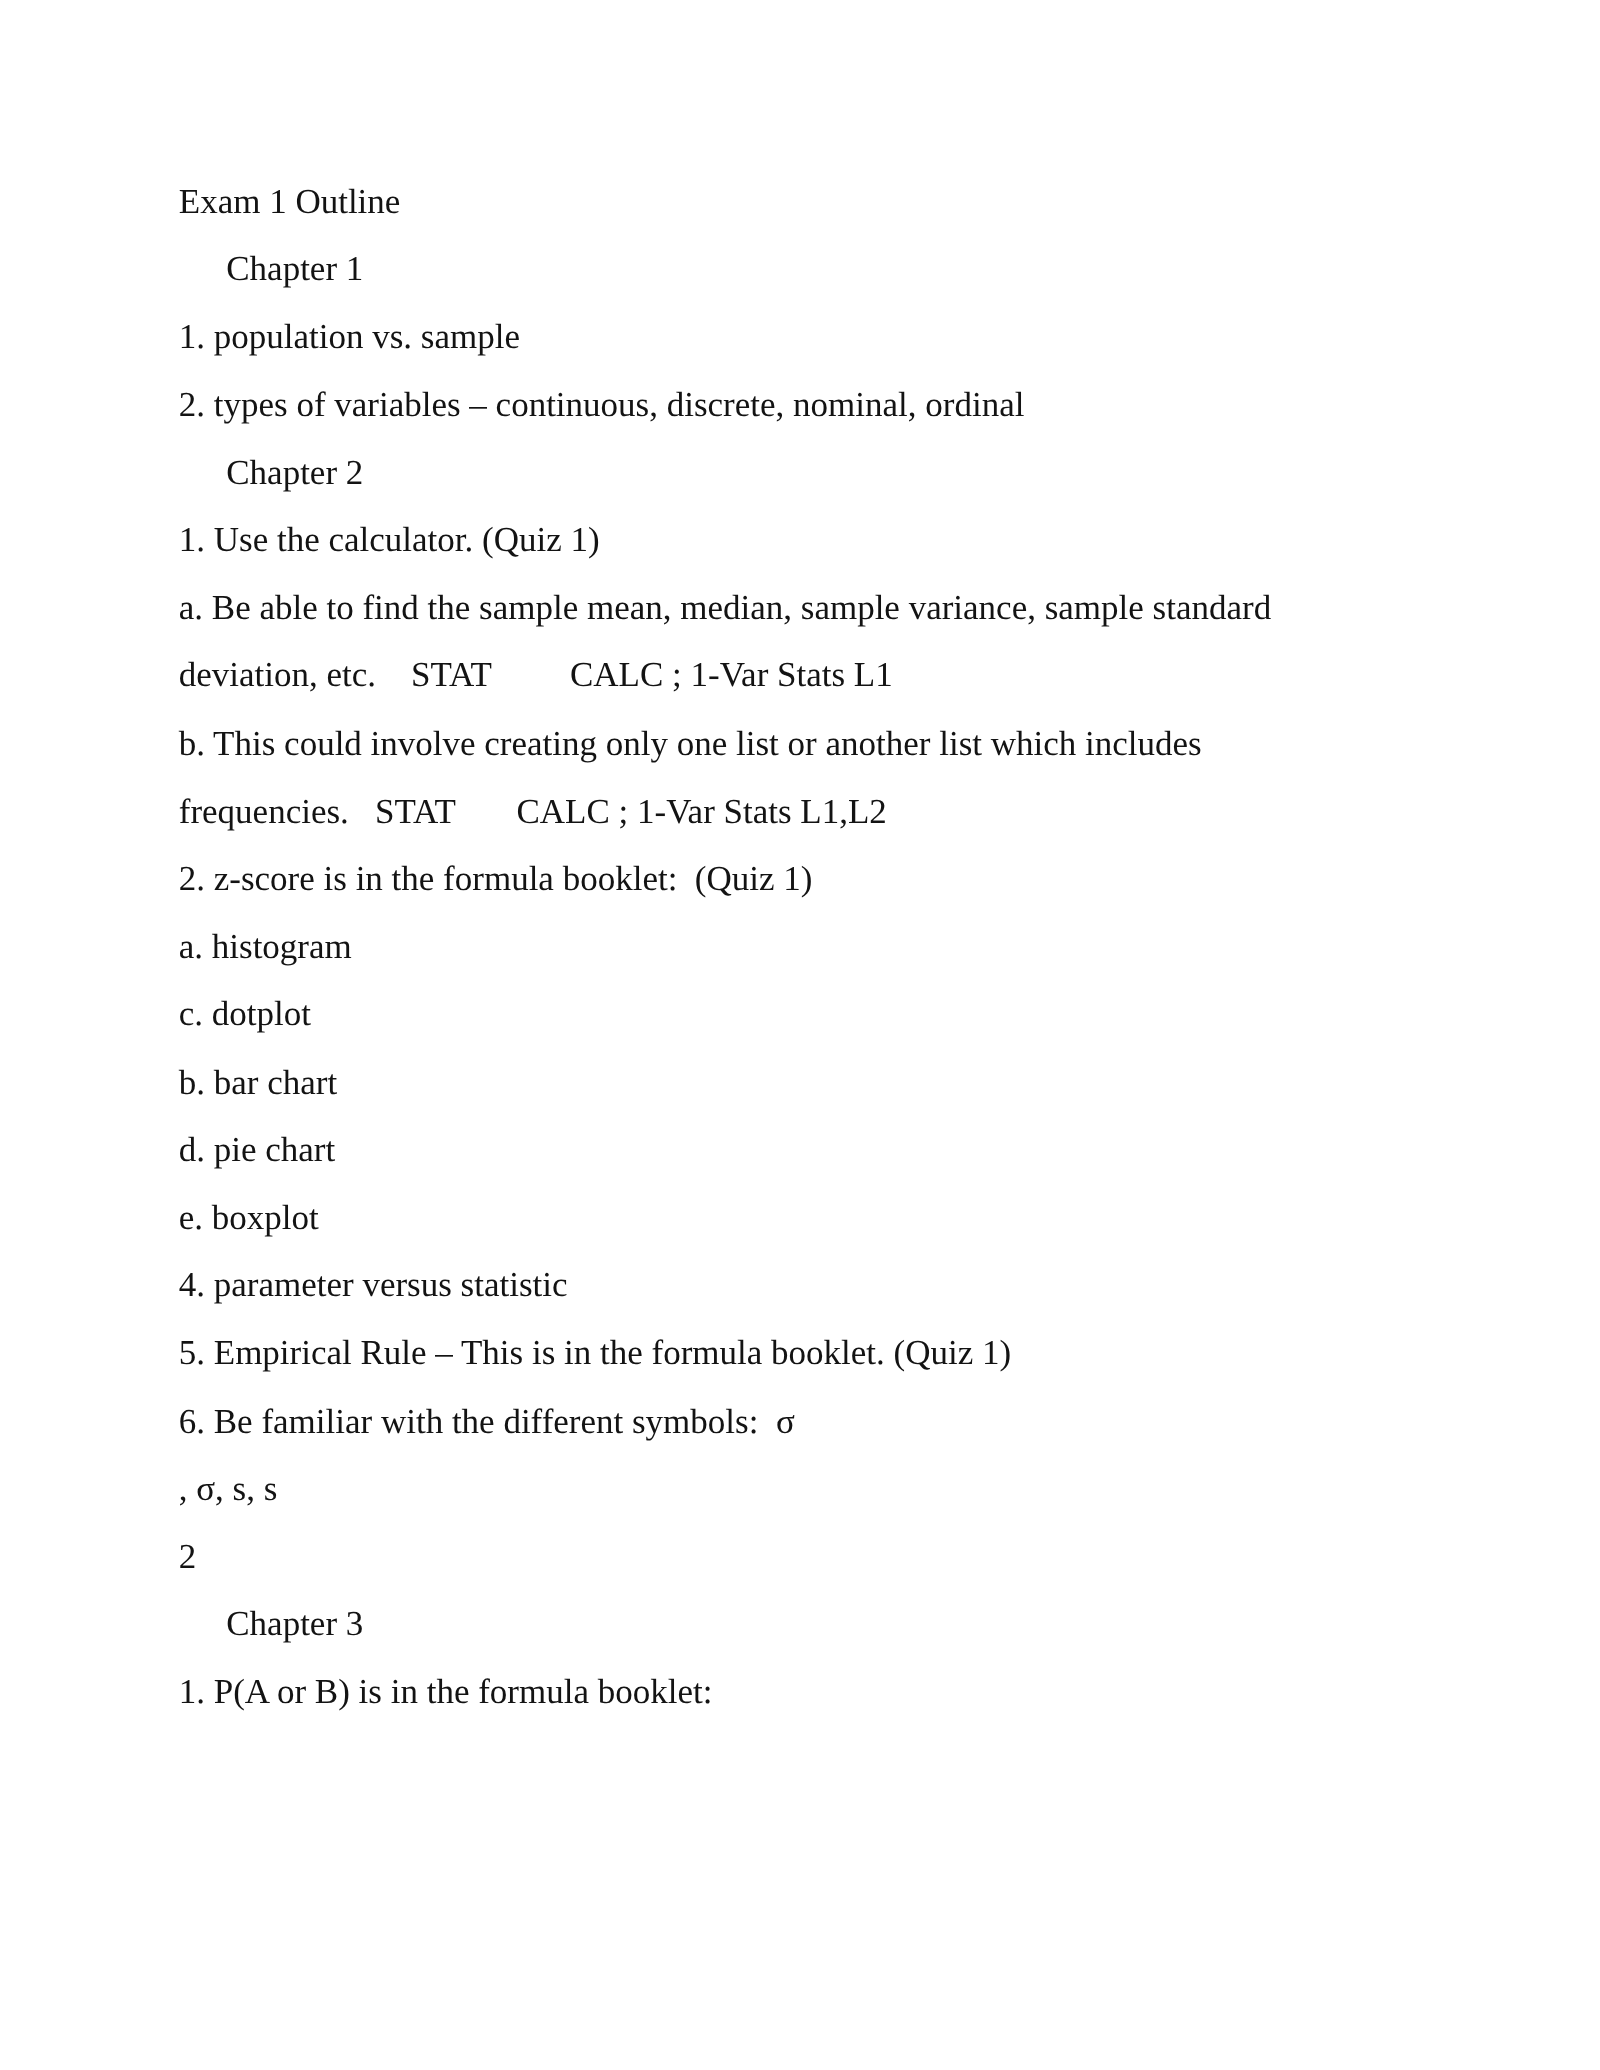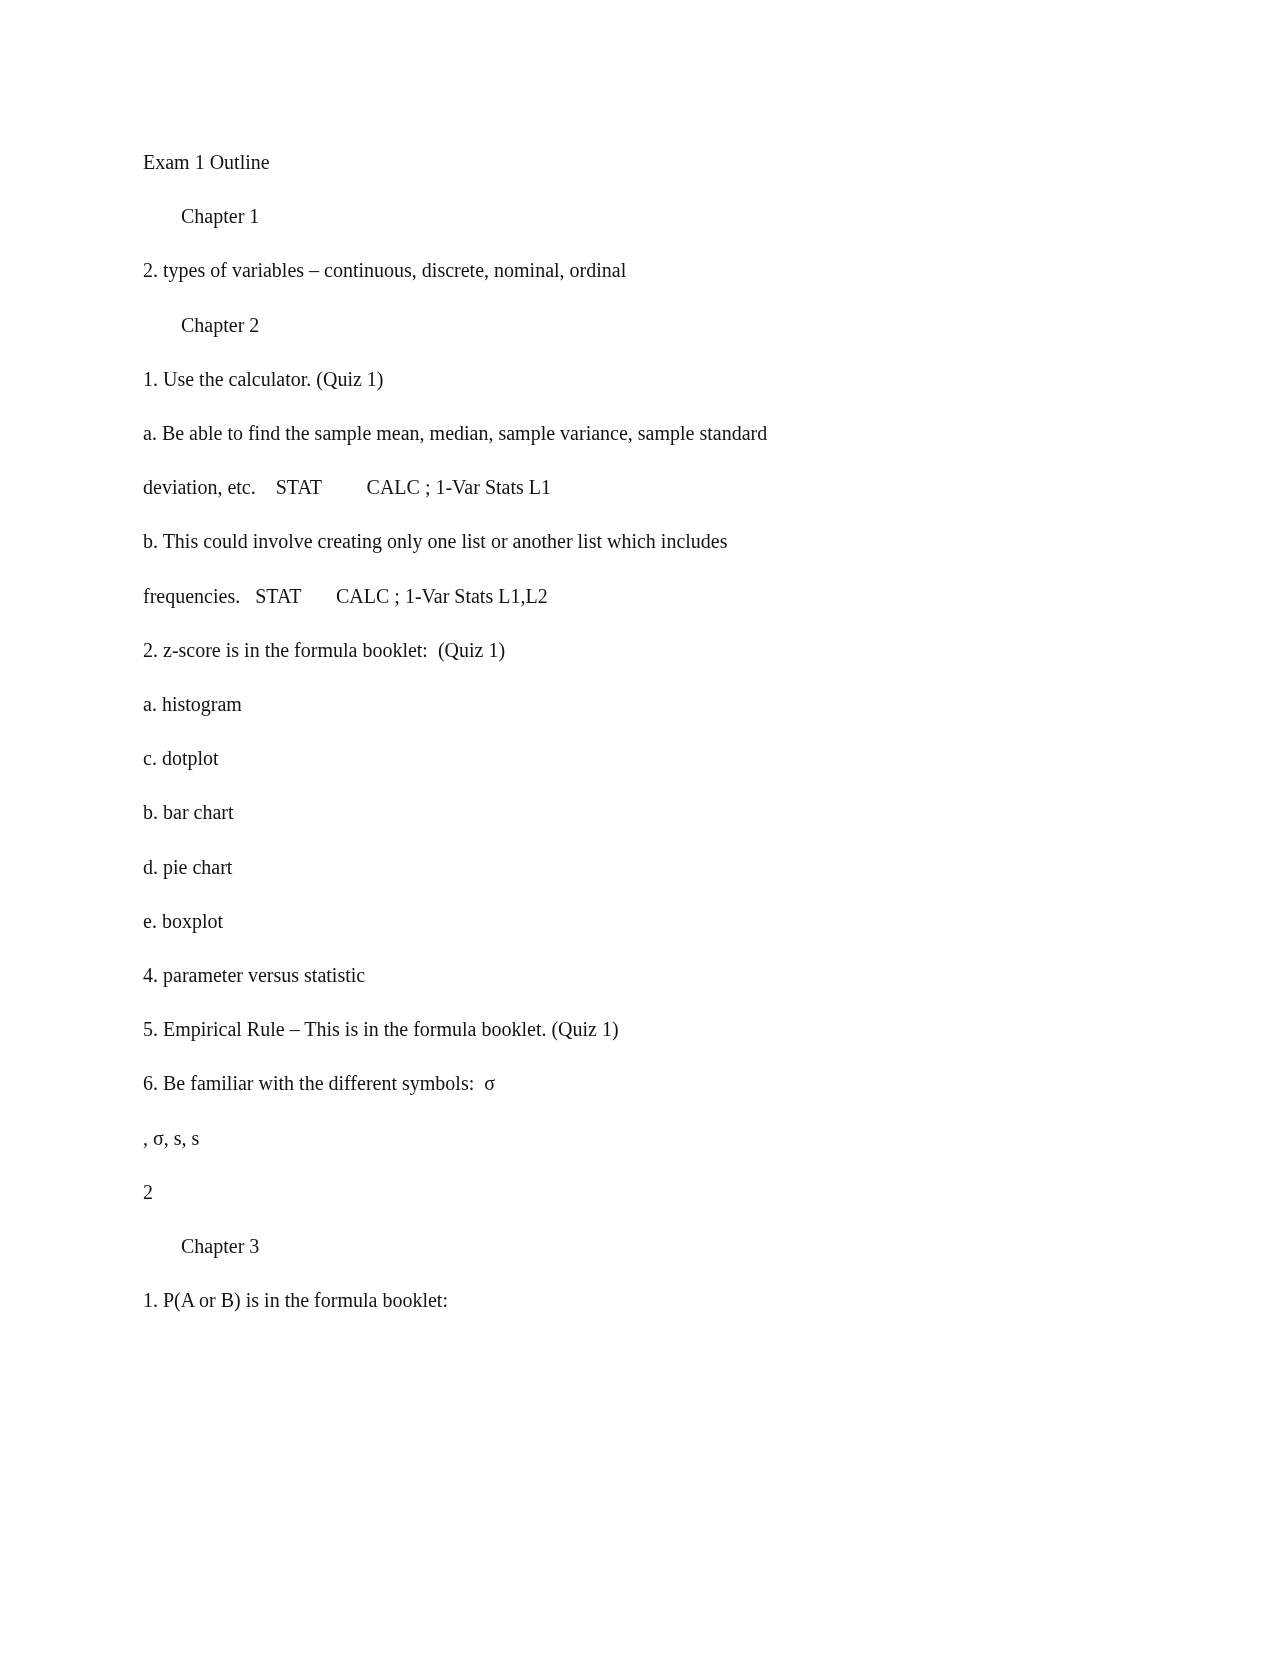"Exam 1 Outline" .line { font-size: 20px -> 28px }
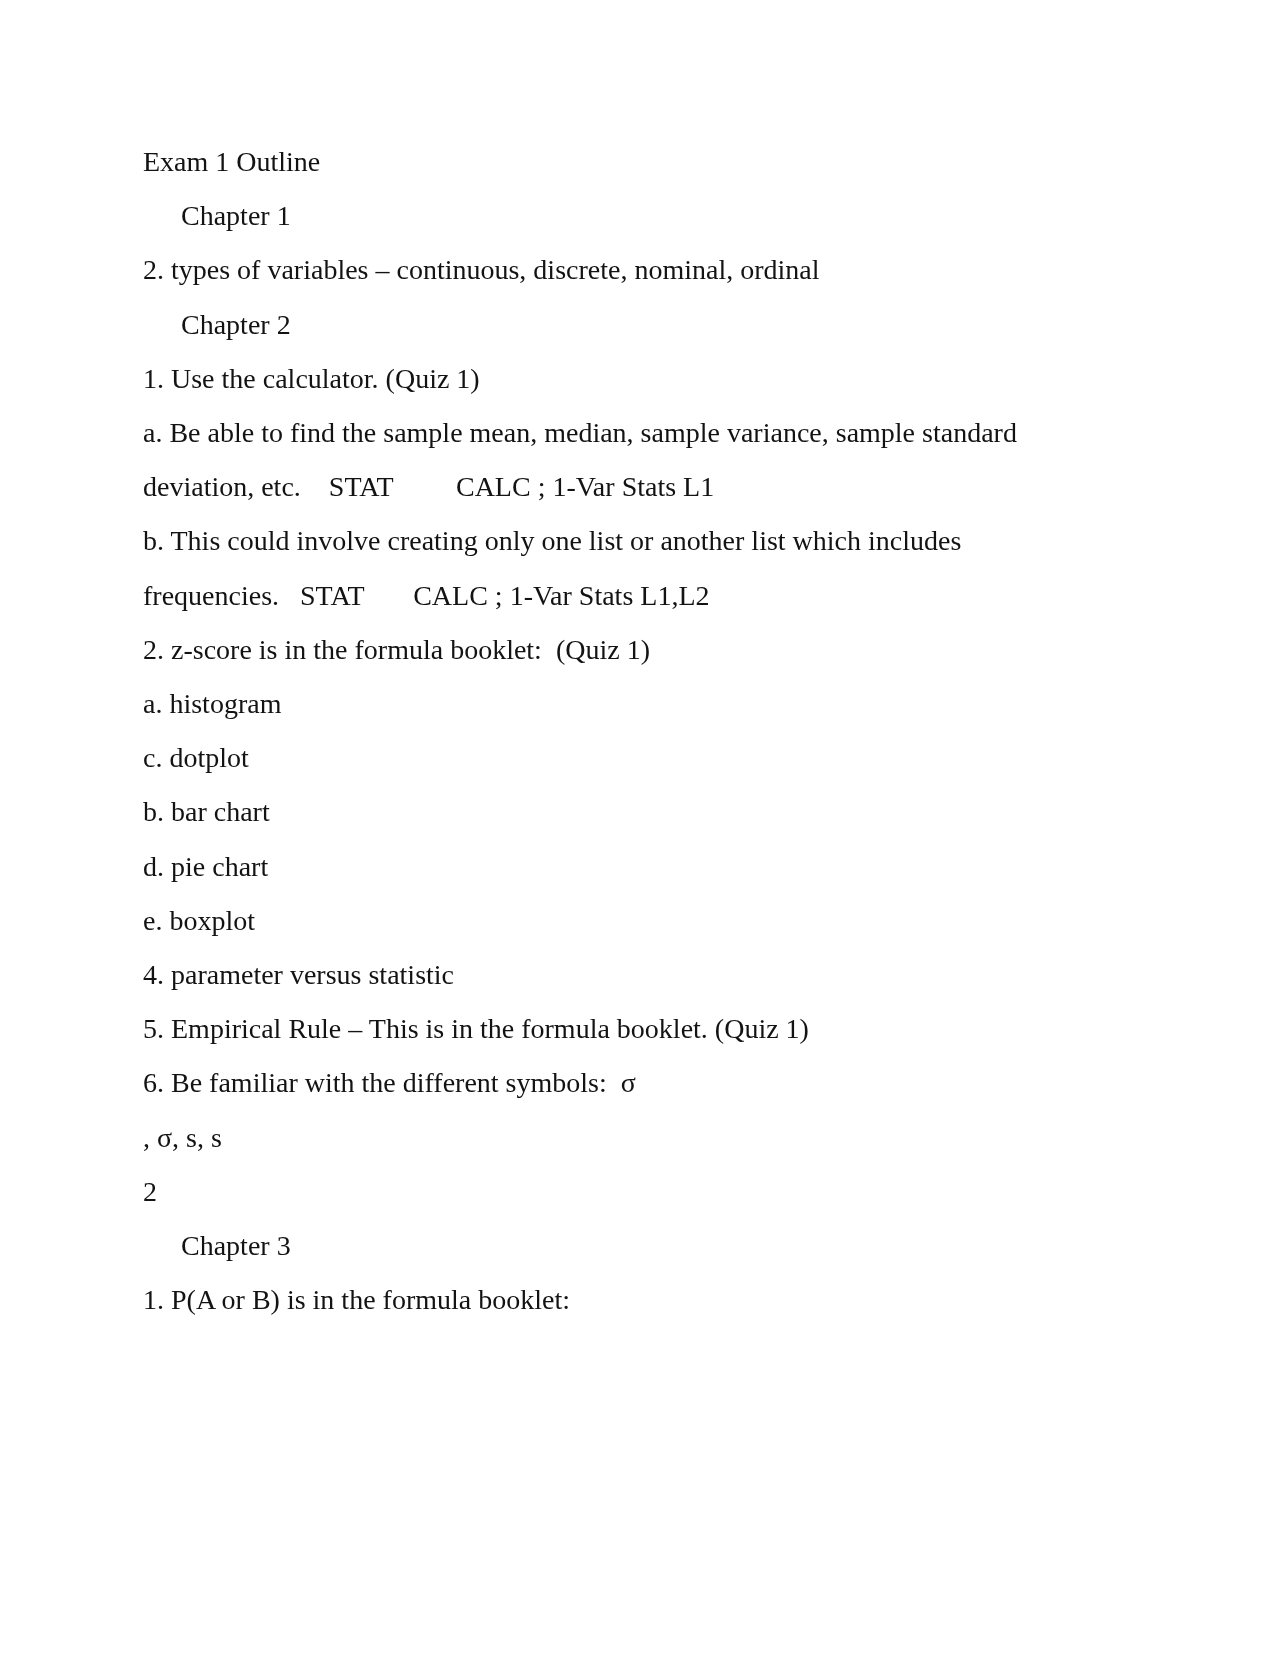"1. population vs. sample" p.line { html: none -> <p>1. population vs. sample</p> }
